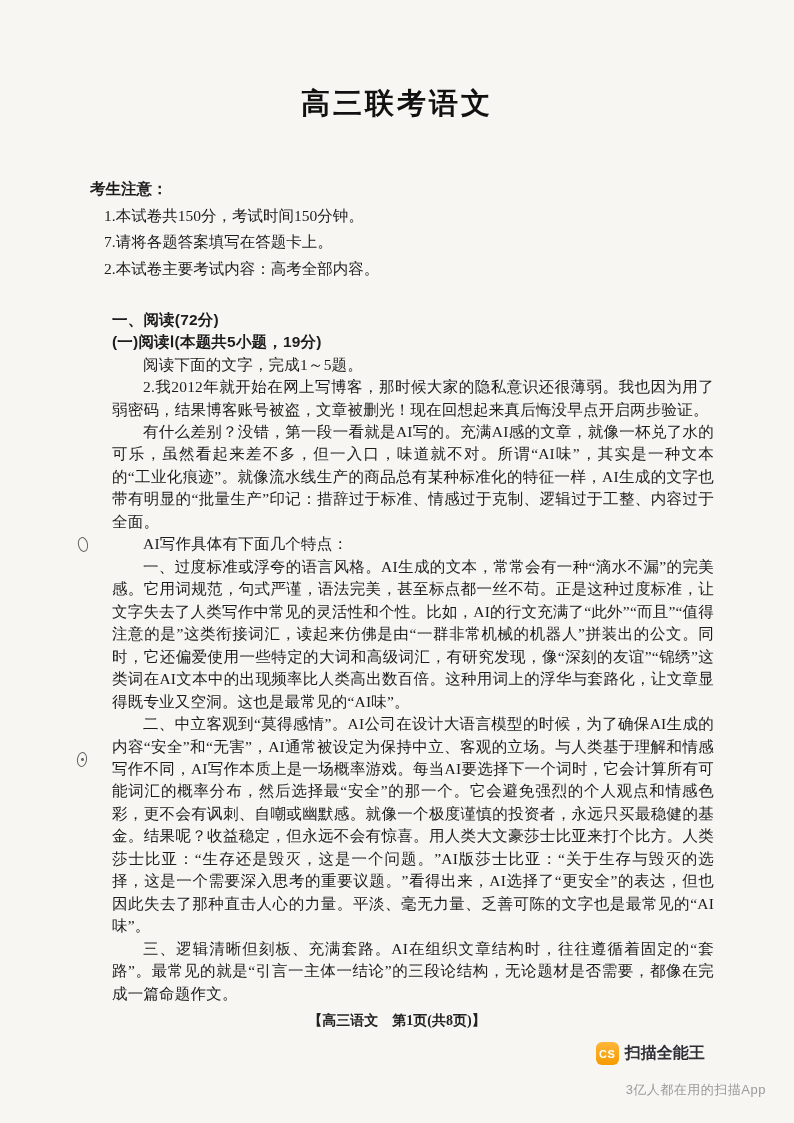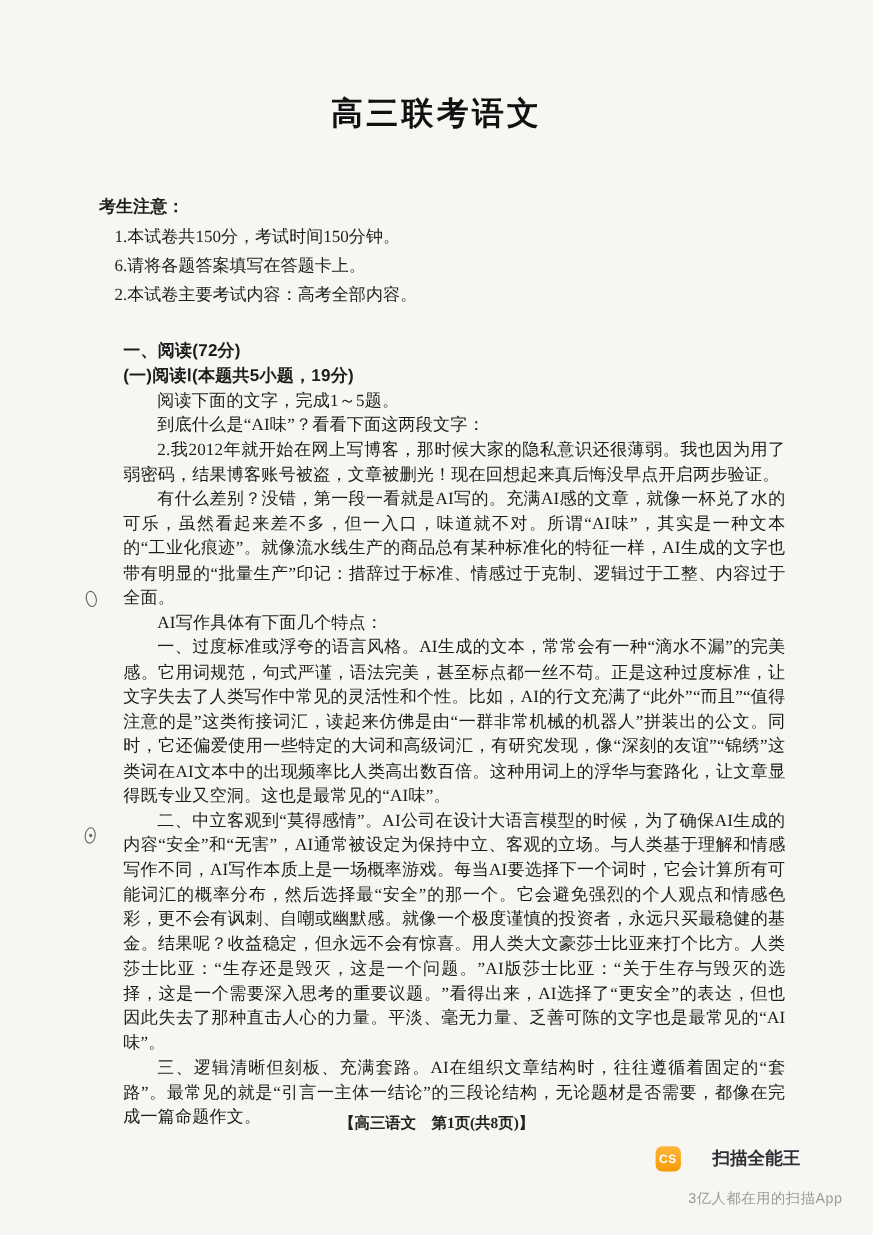"6.请将各题答案填写在答题卡上。" div.notice-item { text: 6 -> 7 }
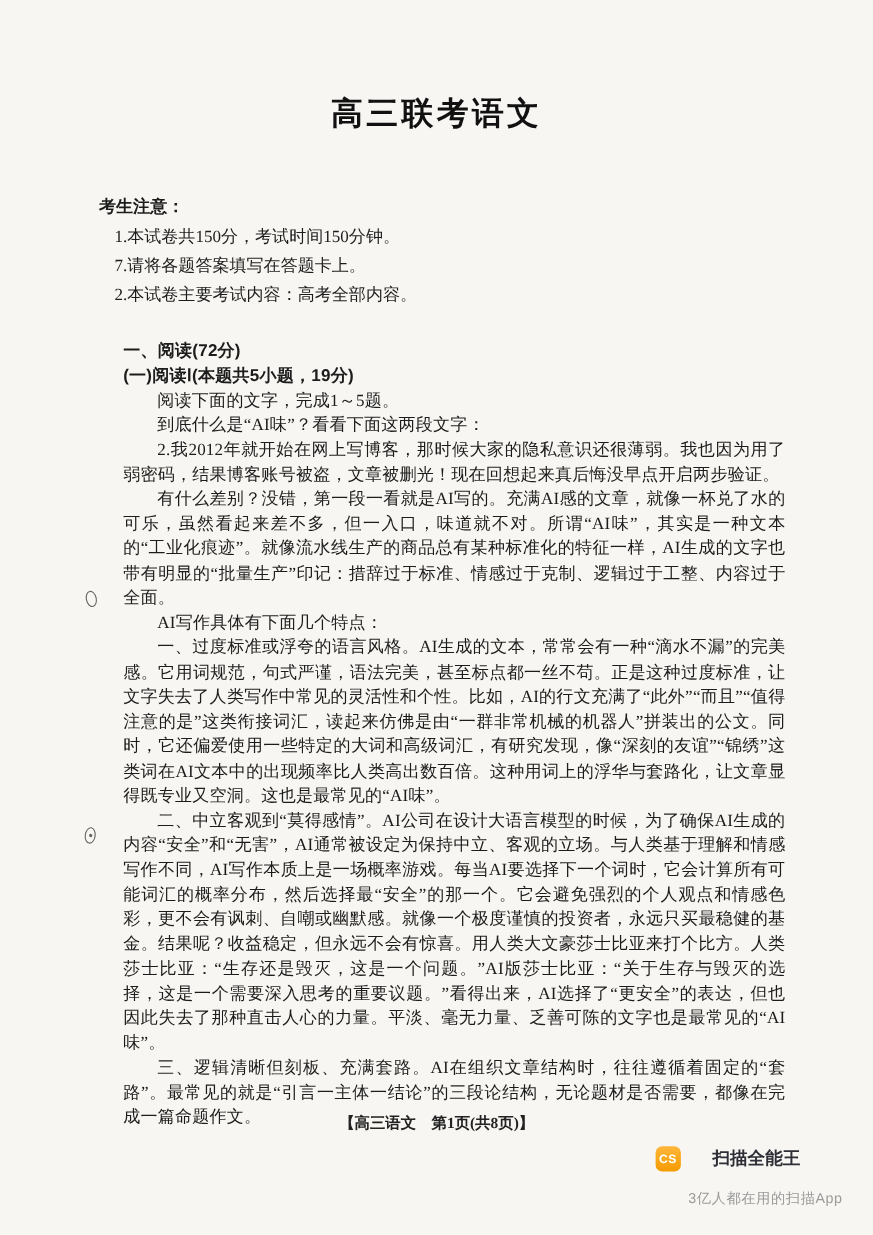"到底什么是“AI味”？看看下面这两段文字：" p.para { html: <p>到底什么是“AI味”？看看下面这两段文字：</p> -> none }
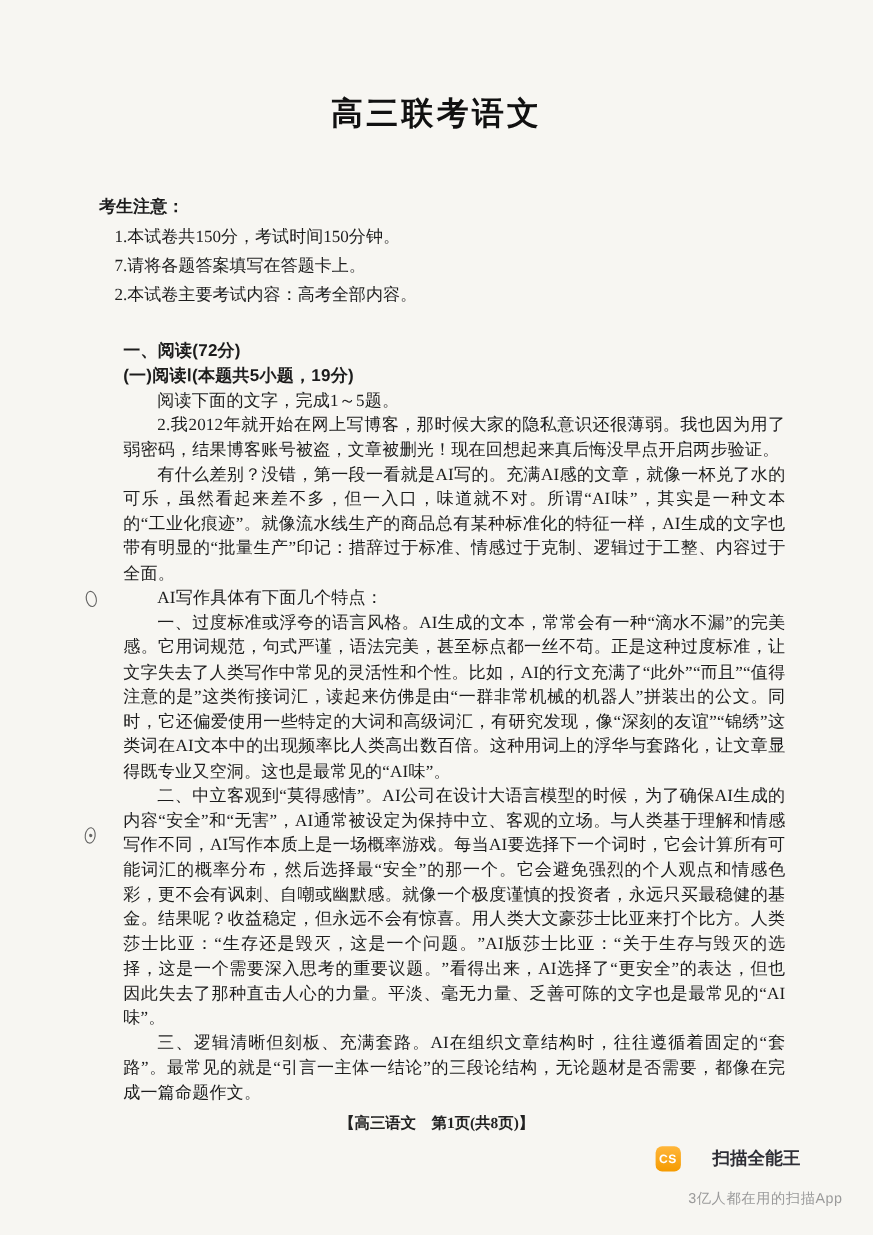"扫描全能王" .badge-name { margin-left: 23px -> none }
